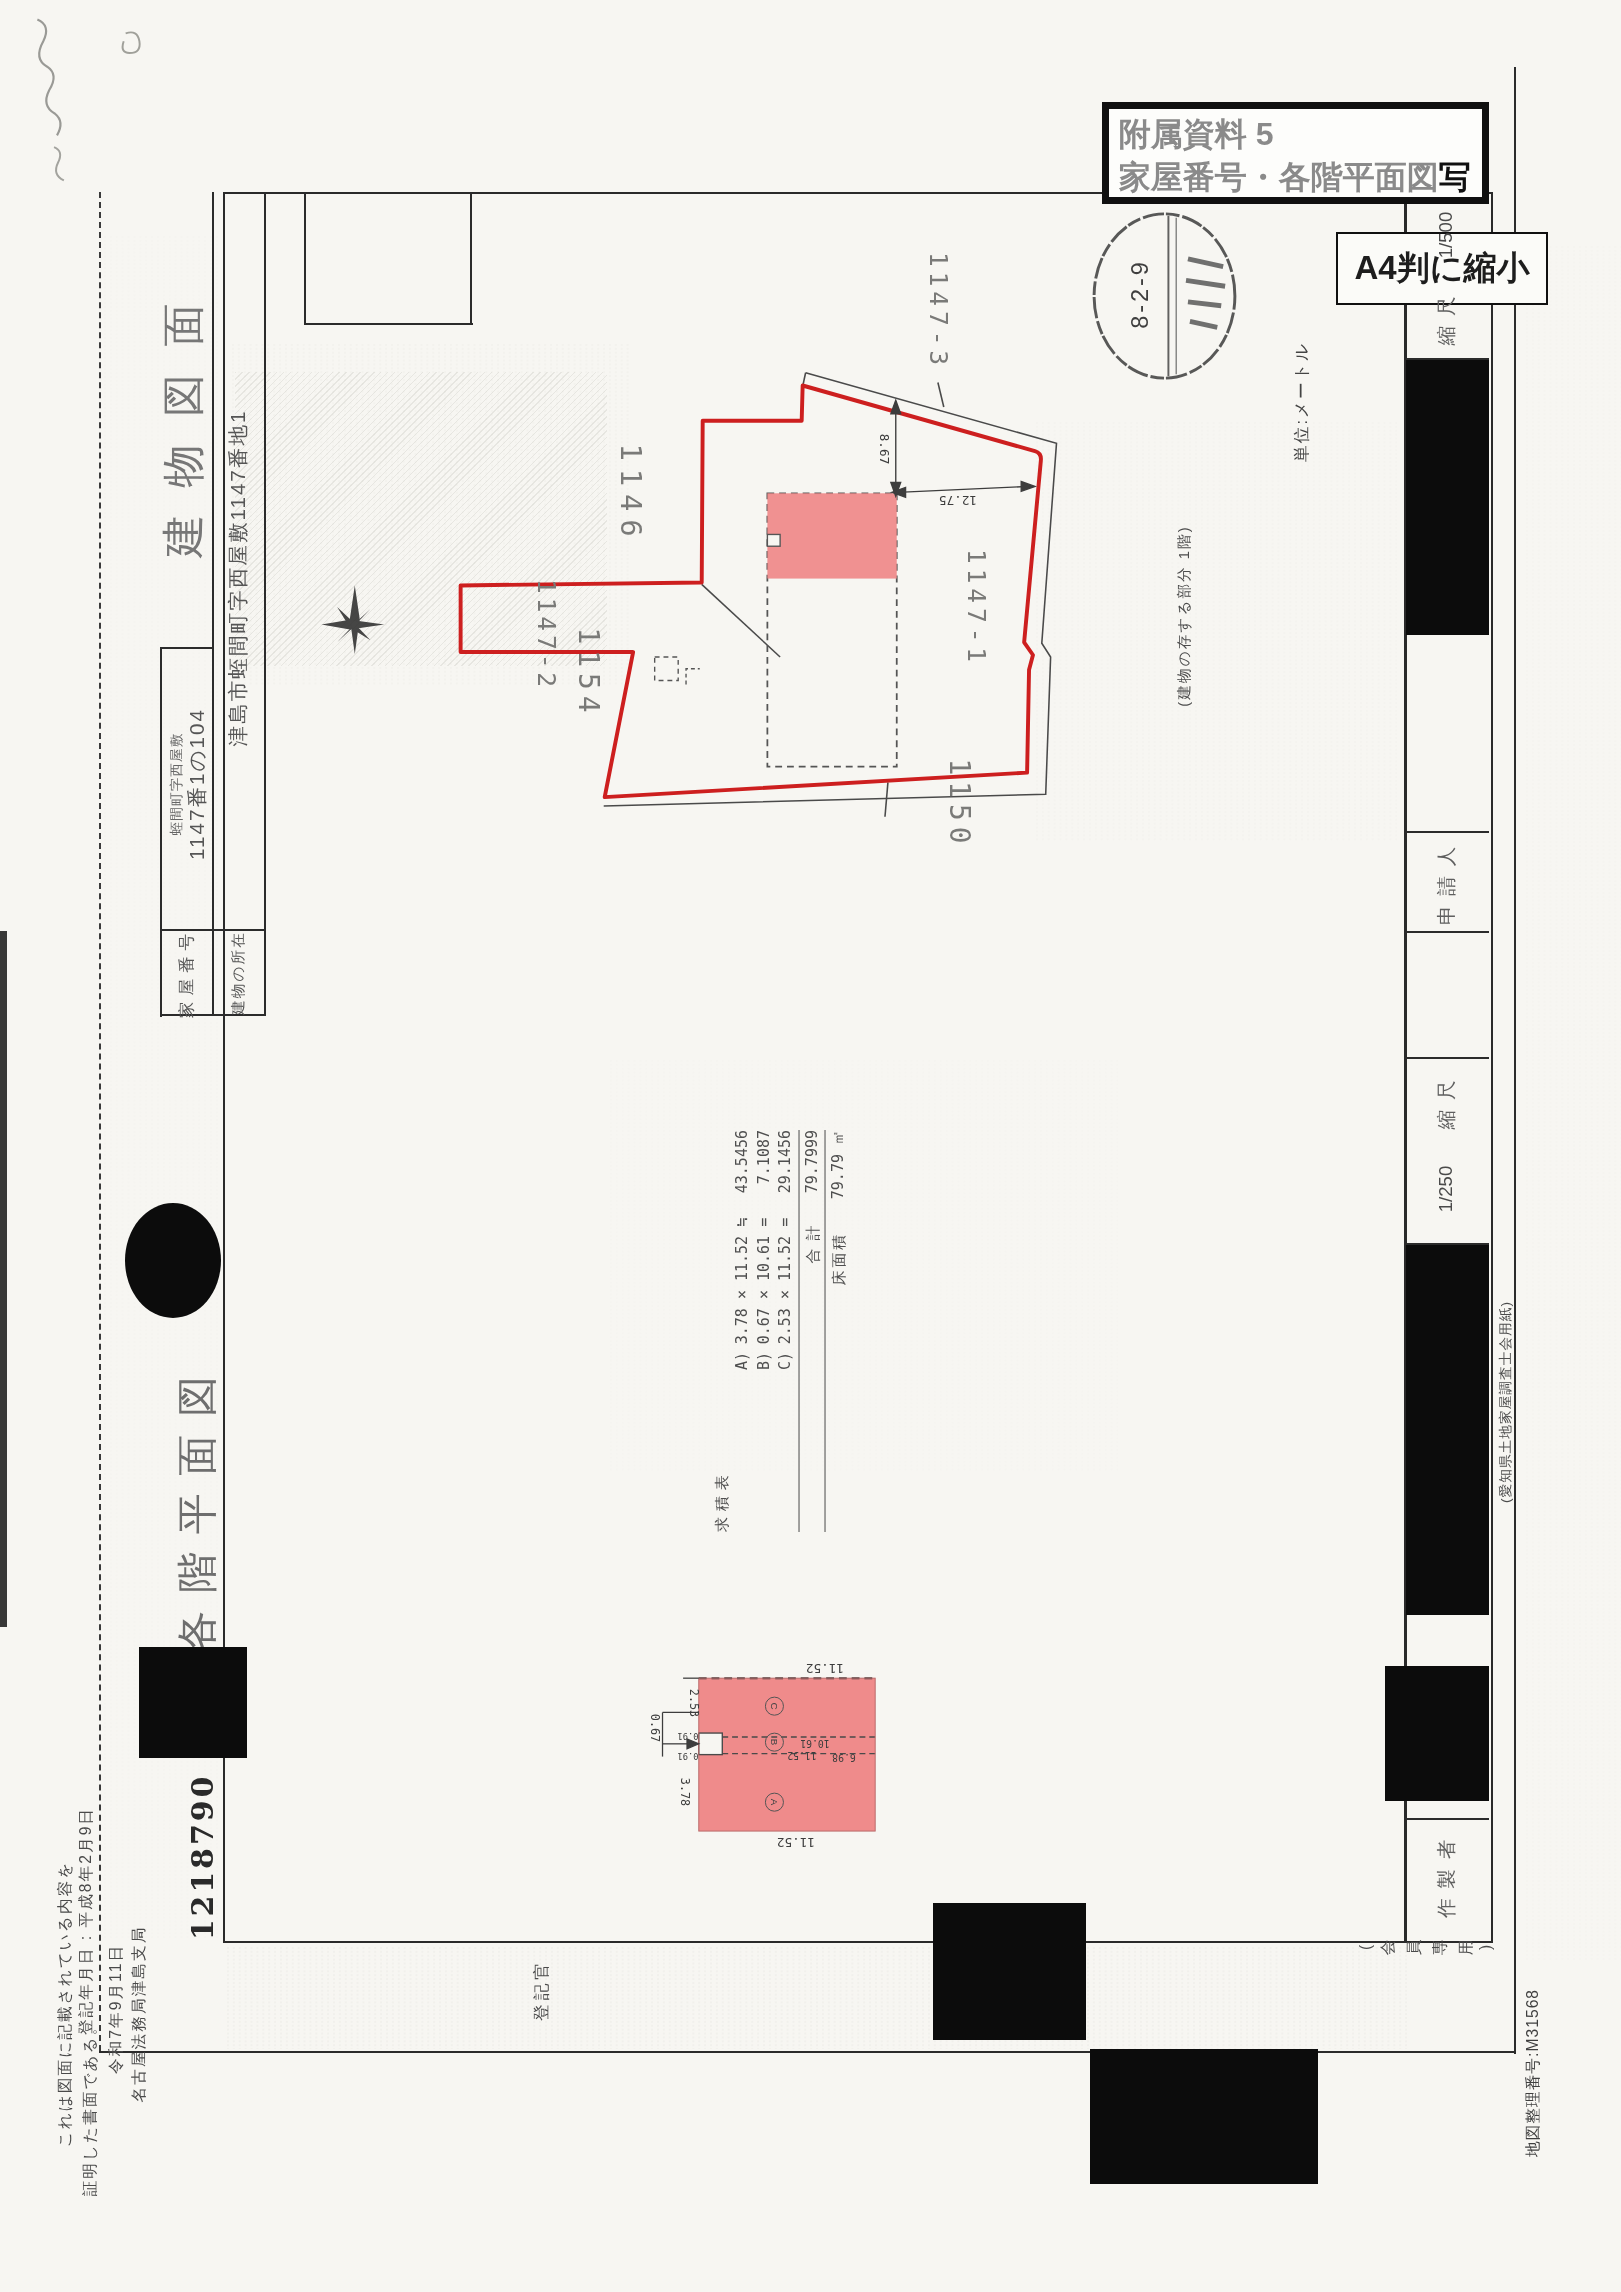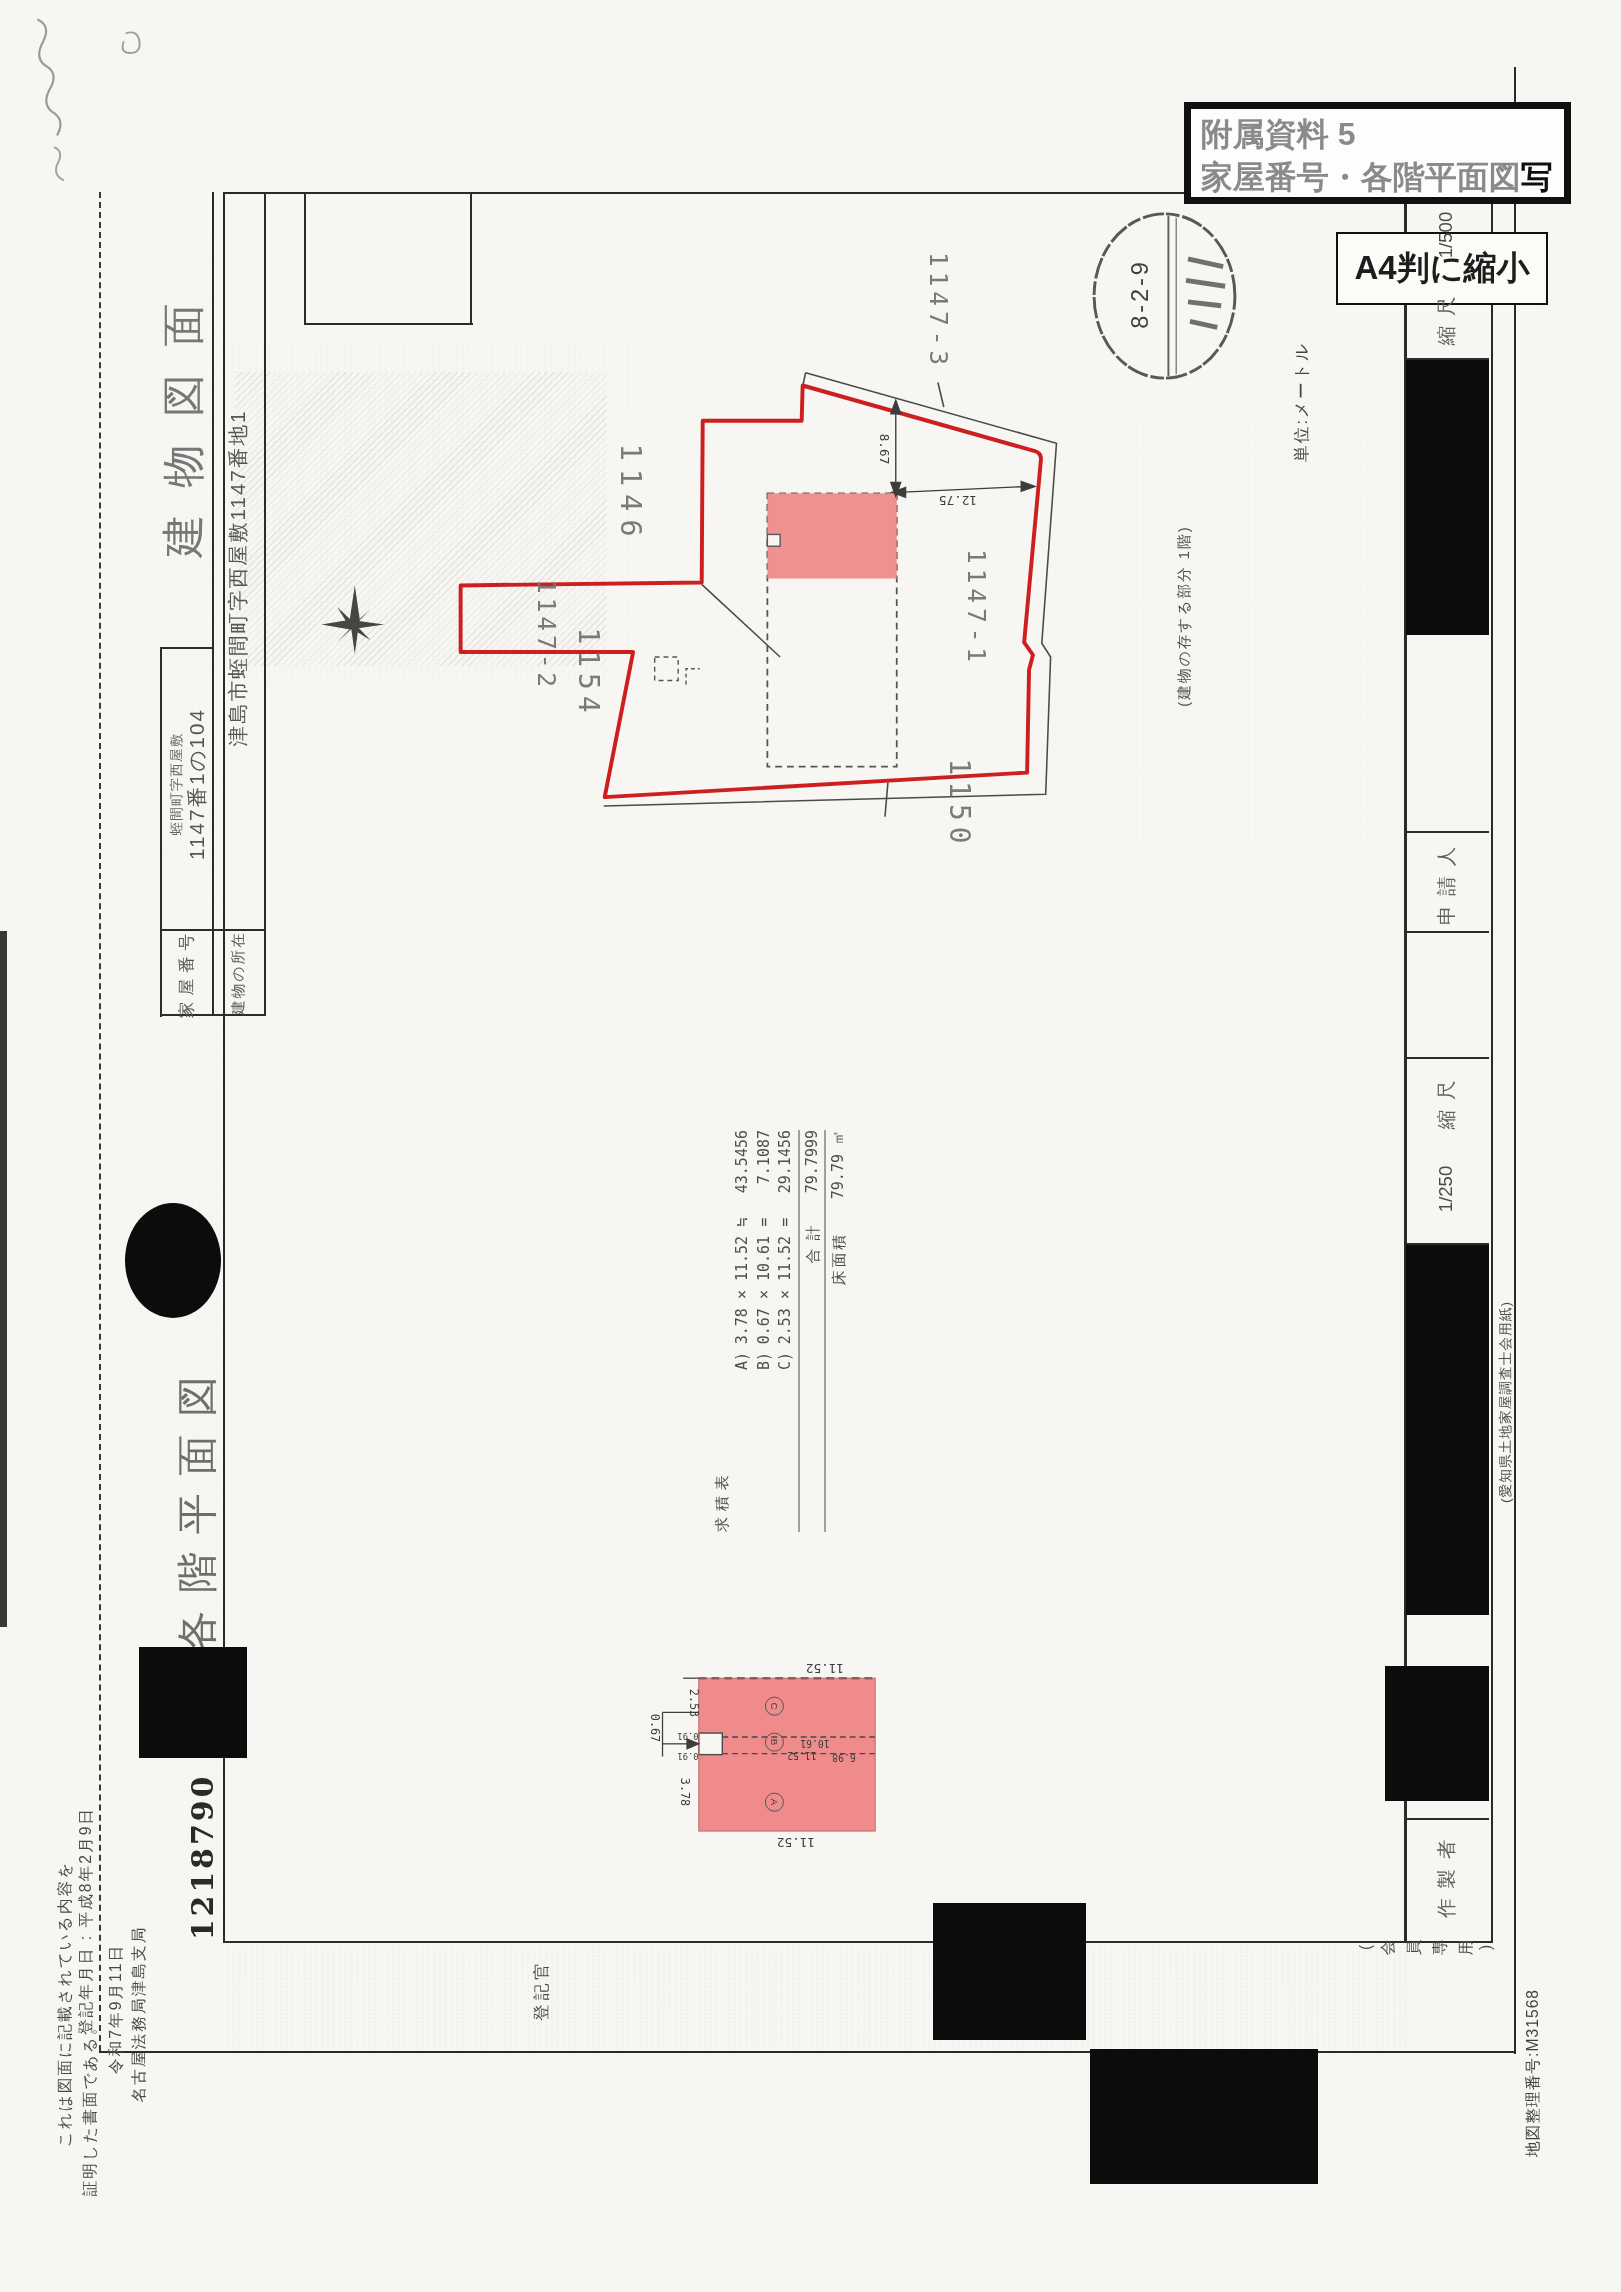"附属資料 5" #attach-box { left: 1184px -> 1102px }
